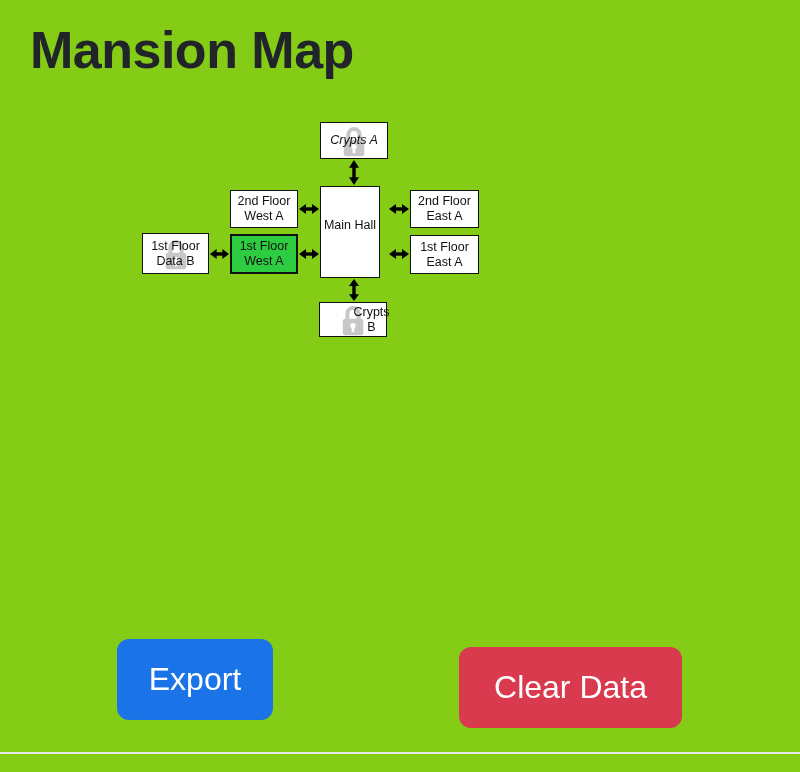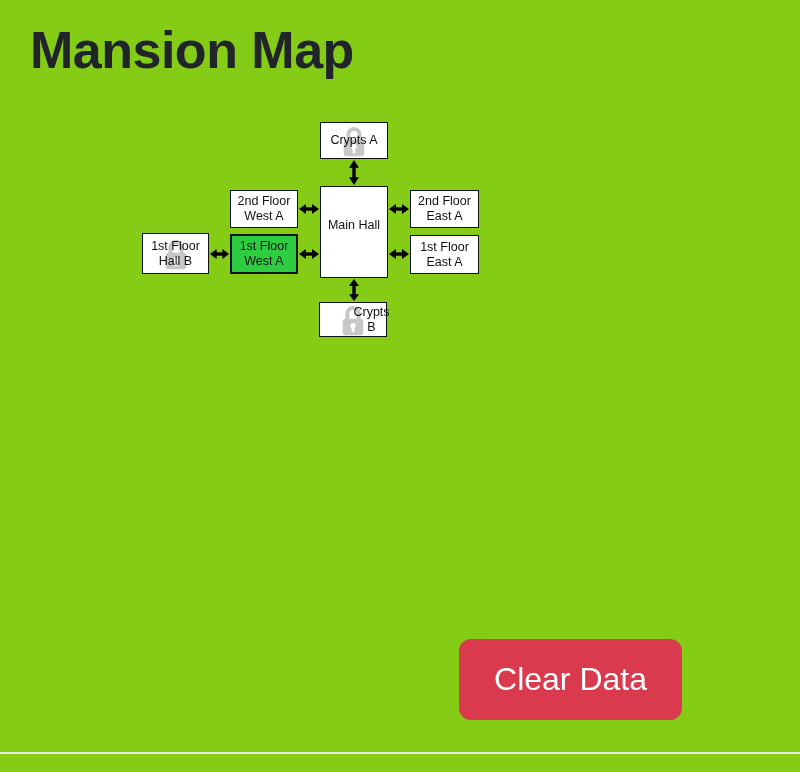"Crypts A" .room.crypts-a { font-style: none -> italic }
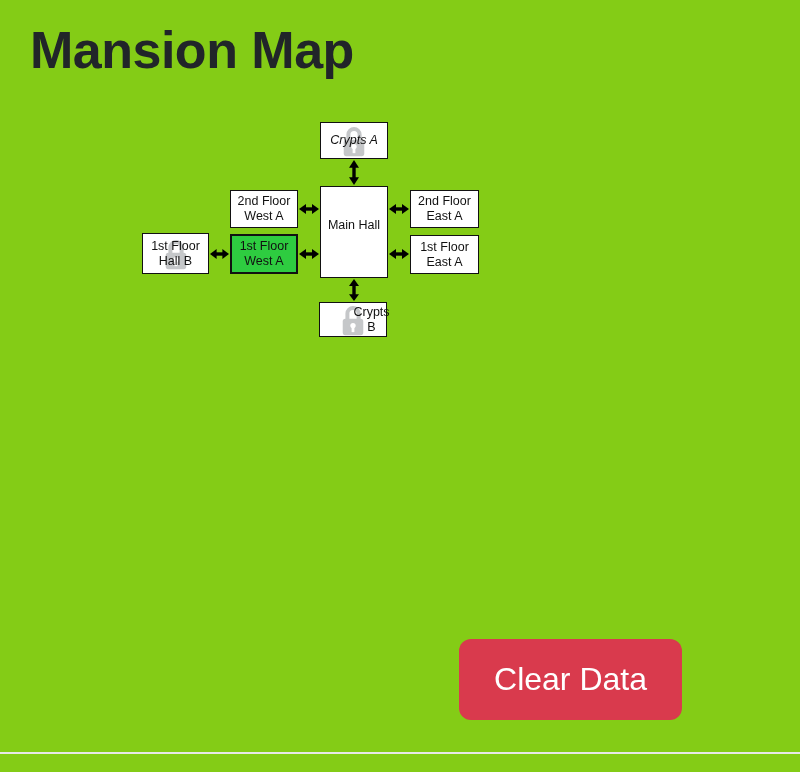"Main Hall" .room.main-hall { width: 68px -> 60px }
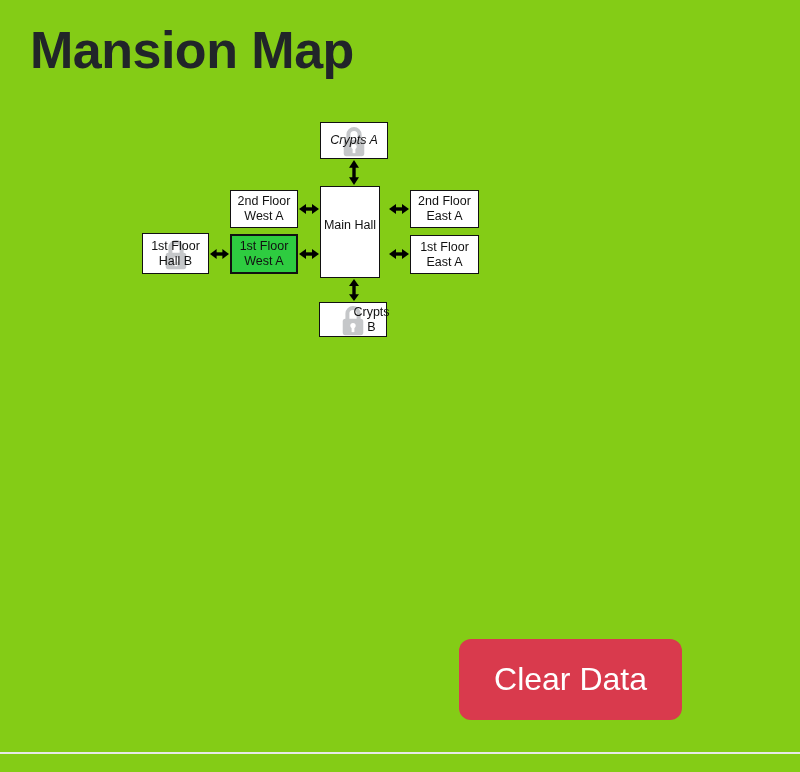"Hall B" div { text: Hall -> Data }
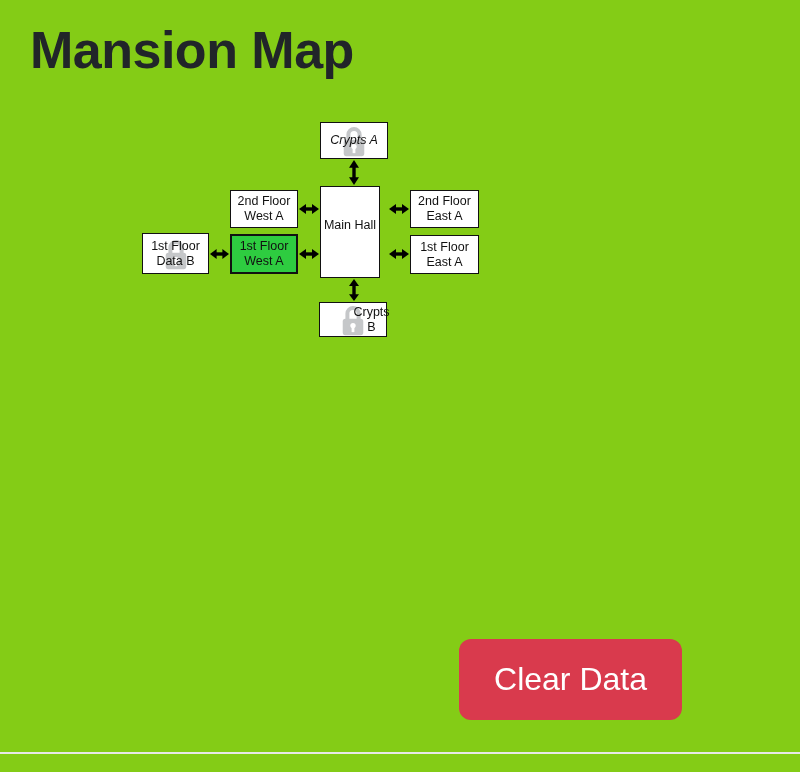"Export" button.toolbar-btn { html: none -> <button>Export</button> }
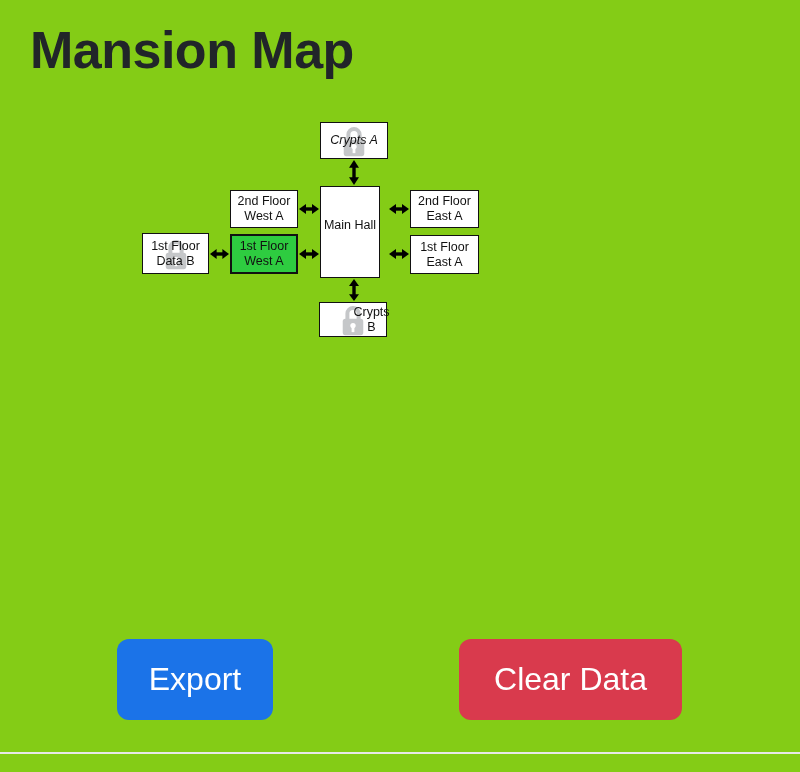"Clear Data" .btn-clear { margin-top: none -> 8px }
